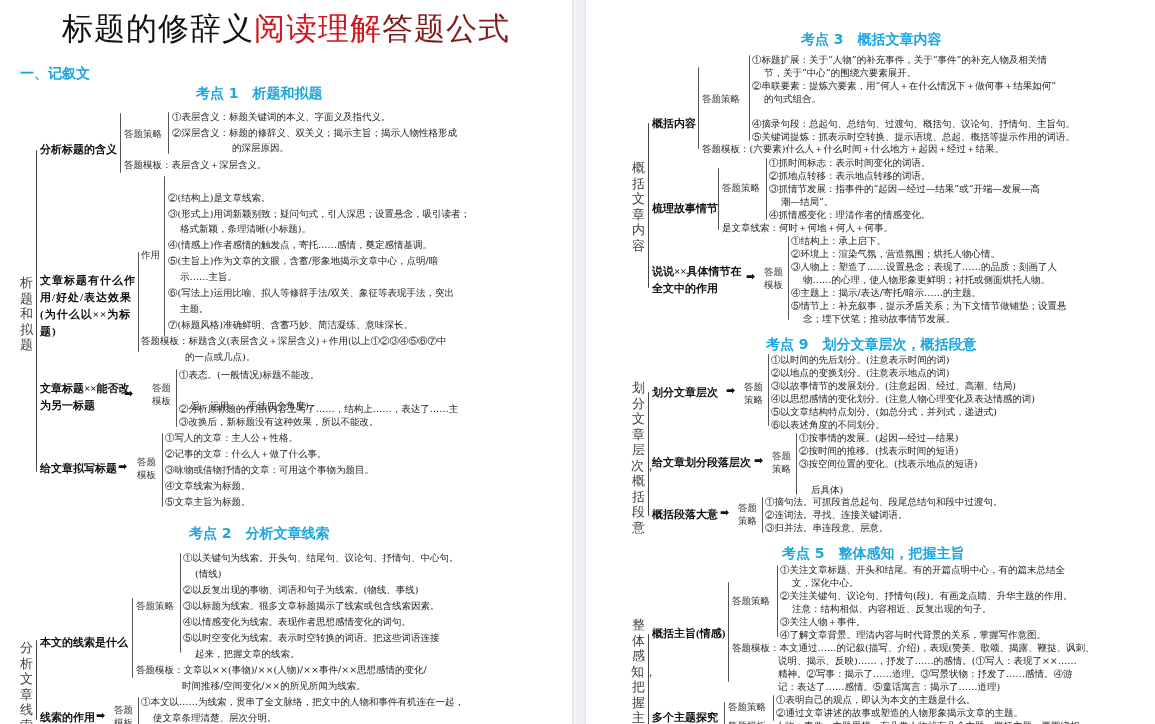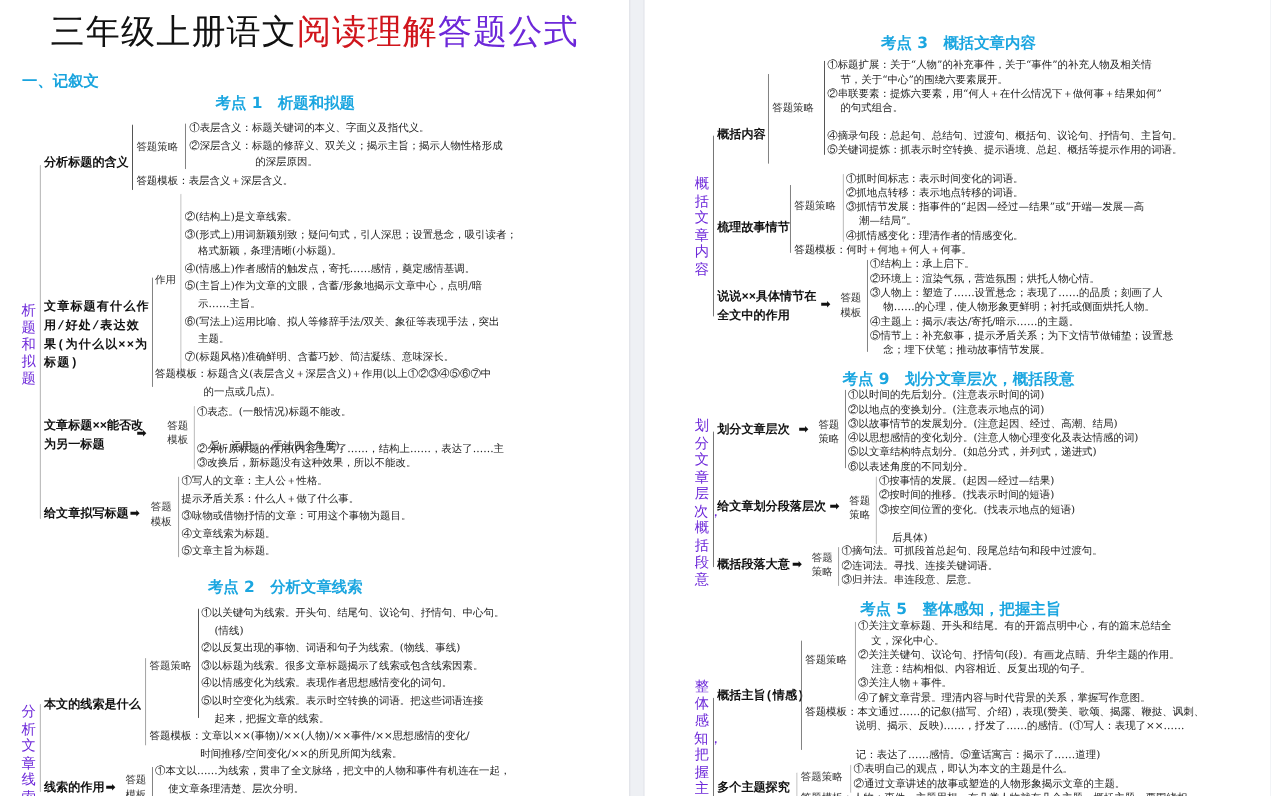"三年级上册语文" span.t1 { text: 三年级上册语文 -> 标题的修辞义 }
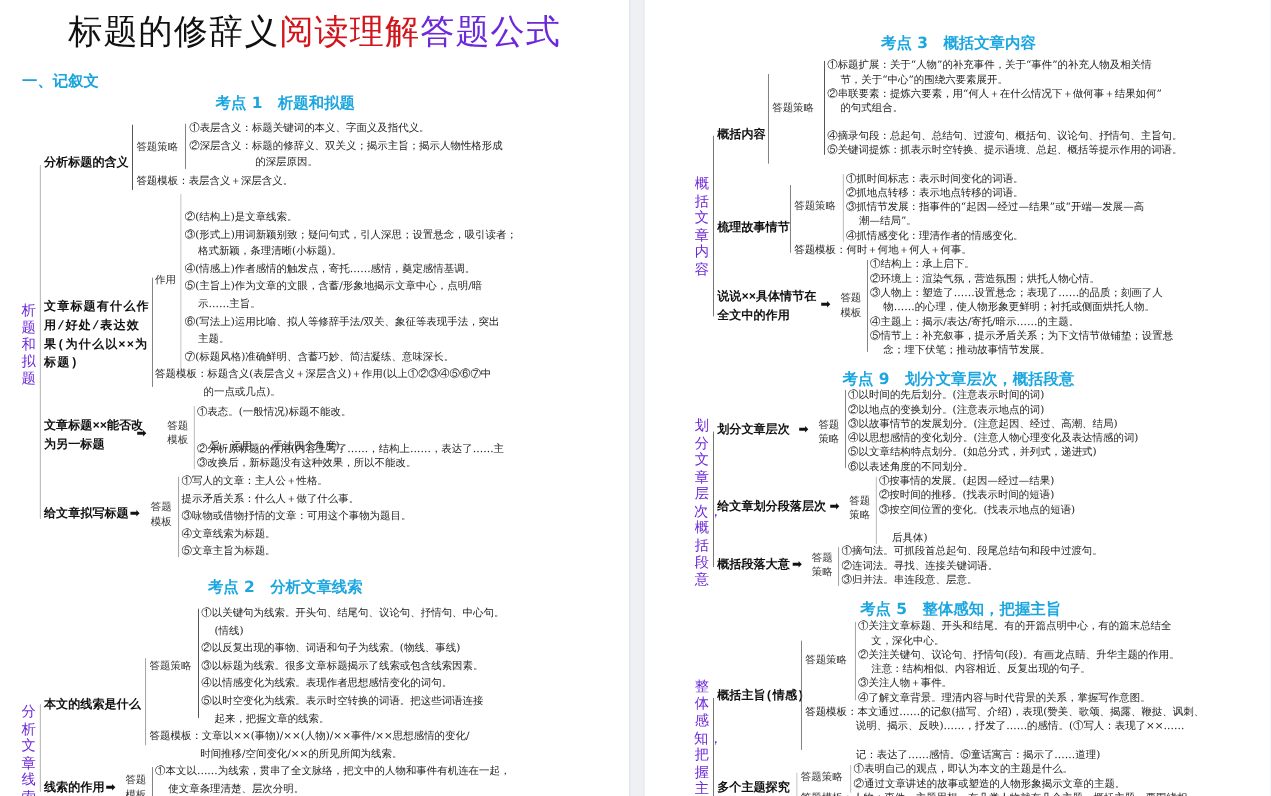"答题公式" .title .t3 { color: #6d28d9 -> #7f1d1d }
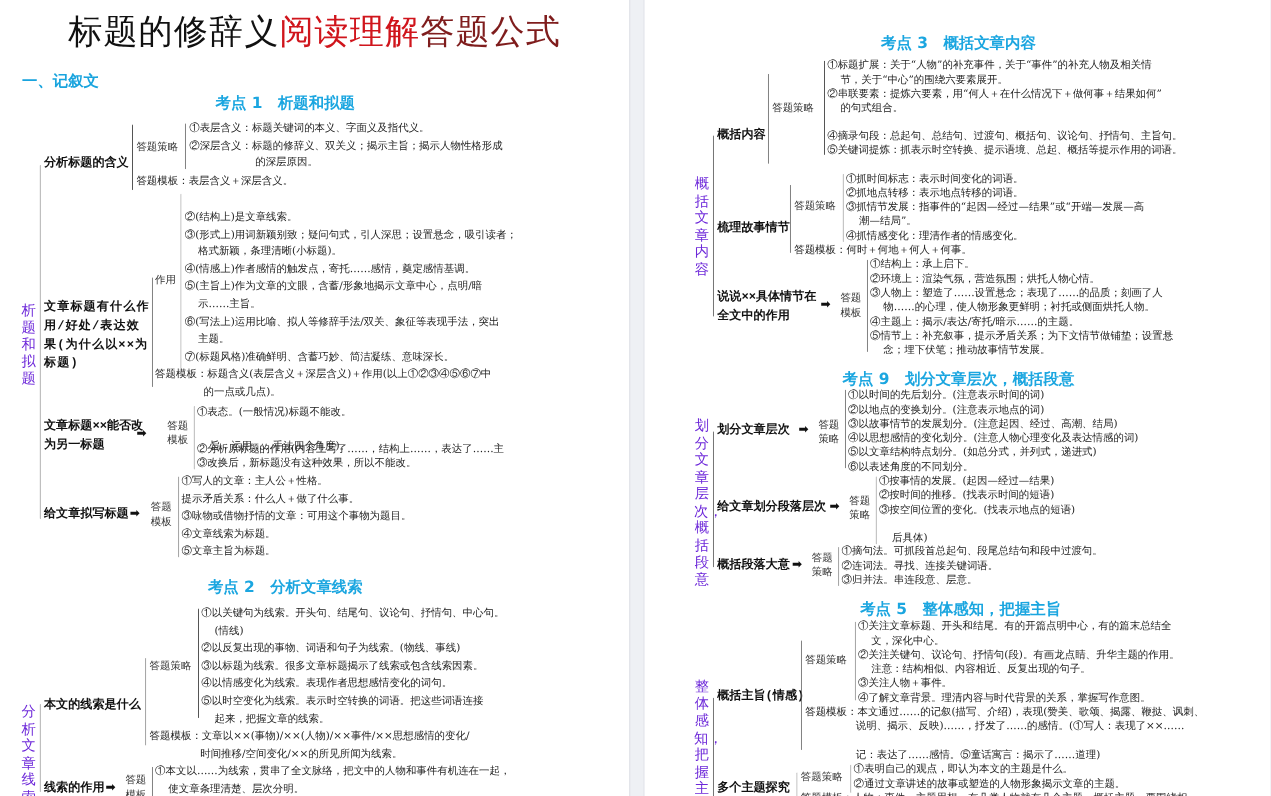"概括内容" .q { font-family: Liberation Mono, monospace -> Liberation Serif, serif }
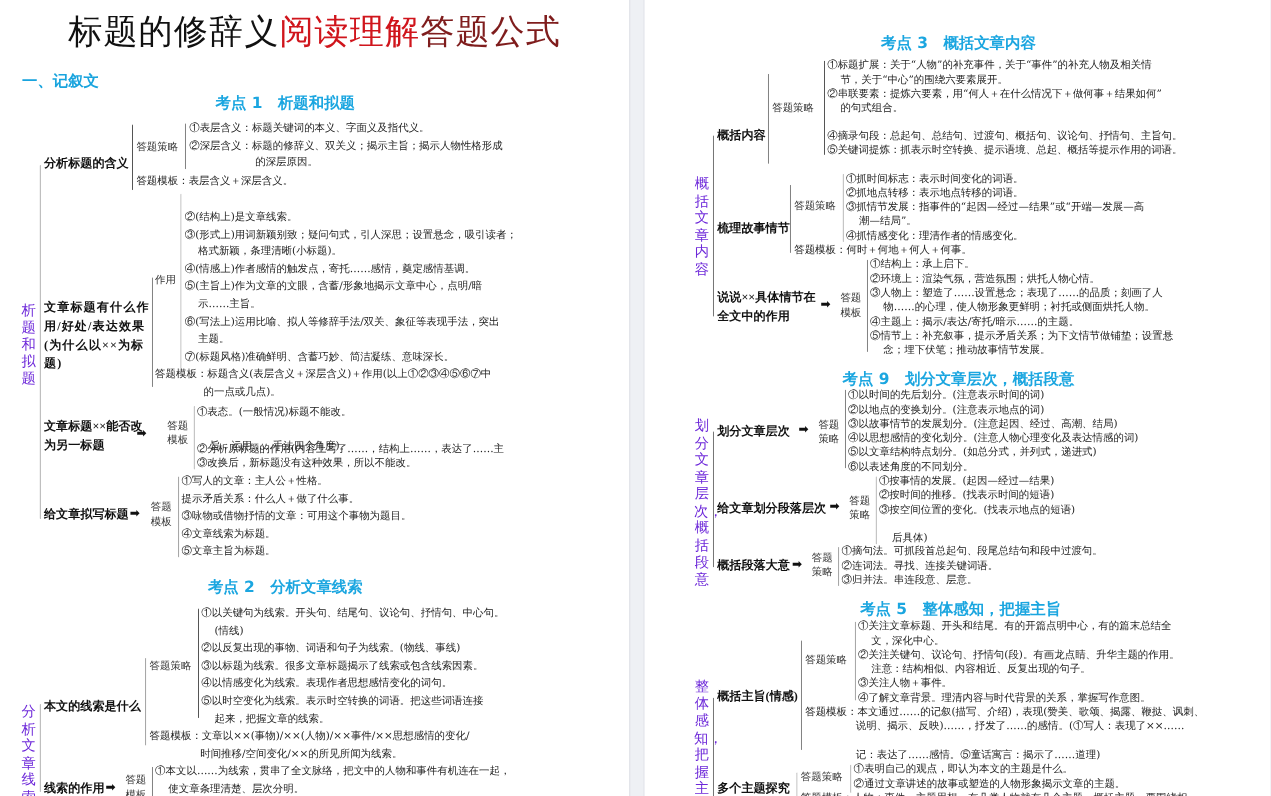"答题模板：(六要素)什么人＋什么时间＋什么地方＋起因＋经过＋结果。" div.ln { html: none -> <div>答题模板：(六要素)什么人＋什么时间＋什么地方＋起因＋经过＋结果。</div> }
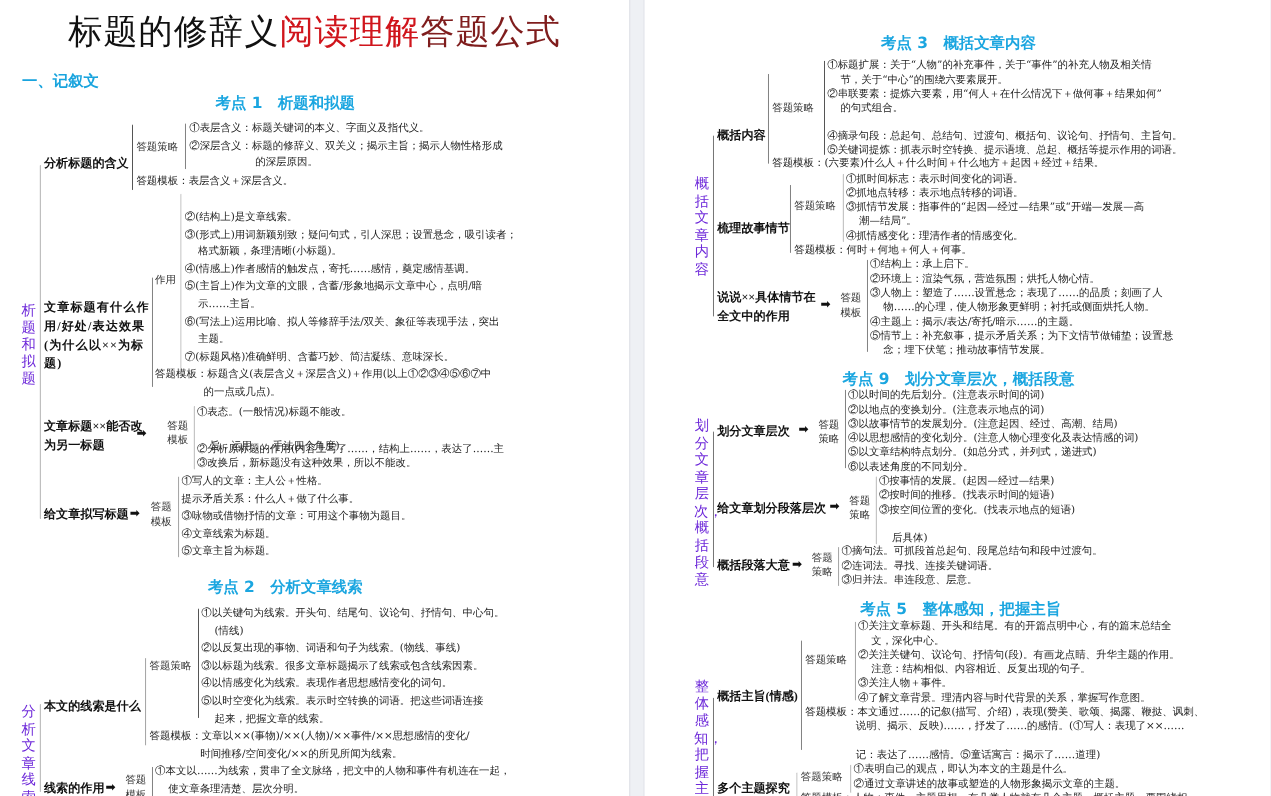"概括文章内容" .vlabel { color: #6d28d9 -> #404040; text-align: center -> right }
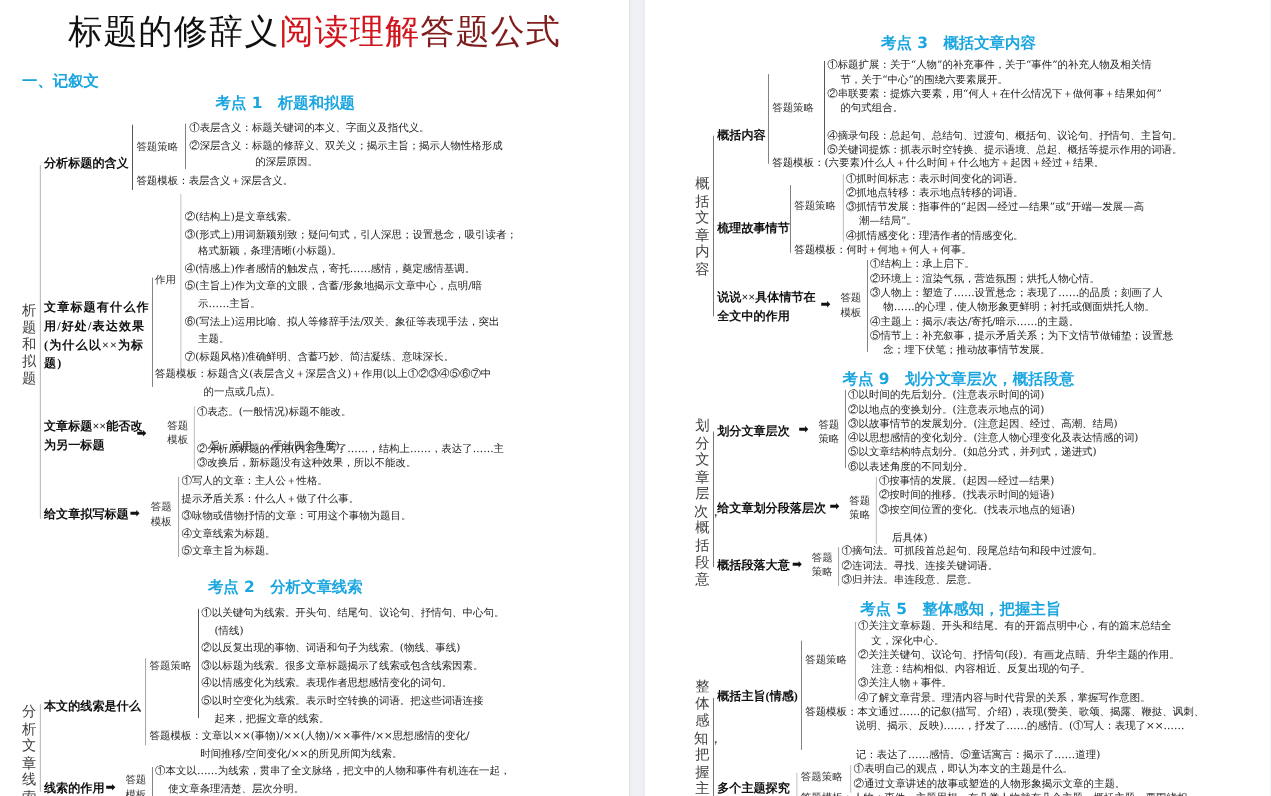"答题模板：何时＋何地＋何人＋何事。" div.ln { text: 答题模板 -> 是文章线索 }
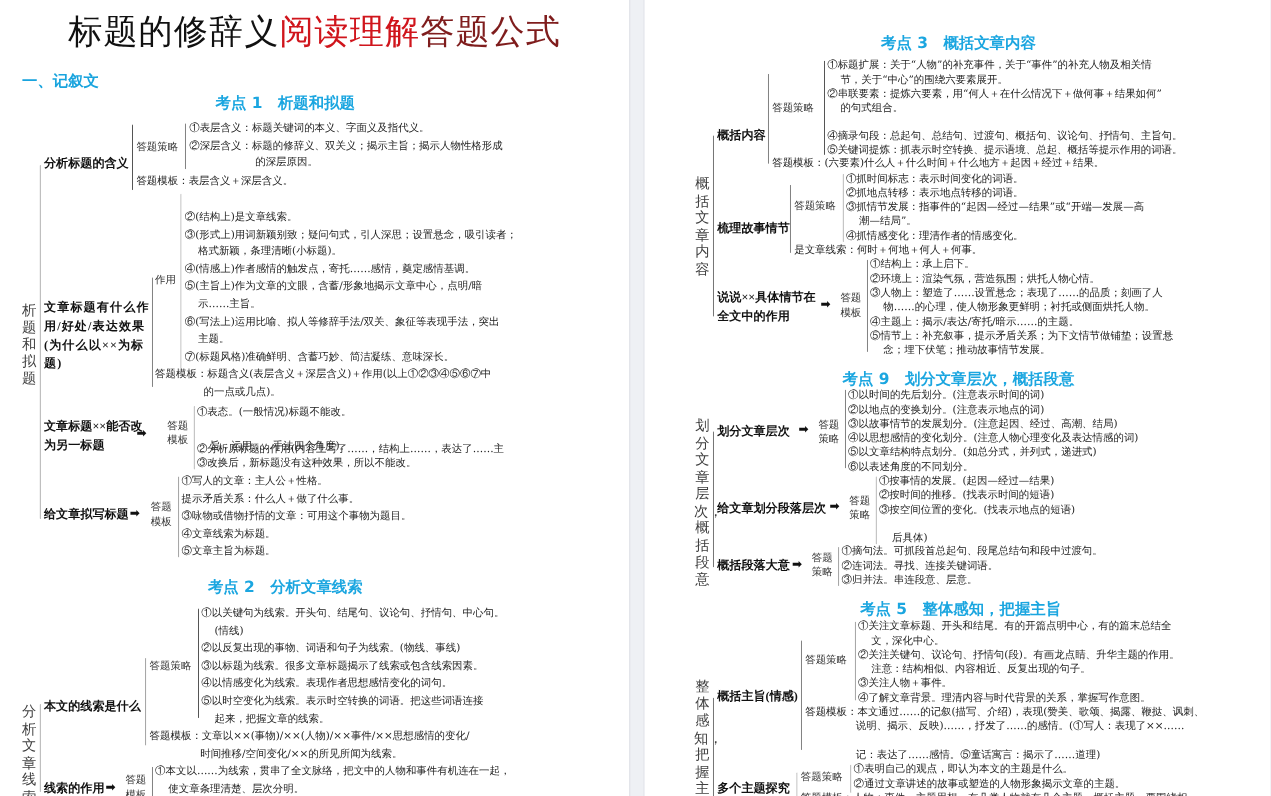"提示矛盾关系：什么人＋做了什么事。" div.ln { text: 提示矛盾关系 -> ②记事的文章 }
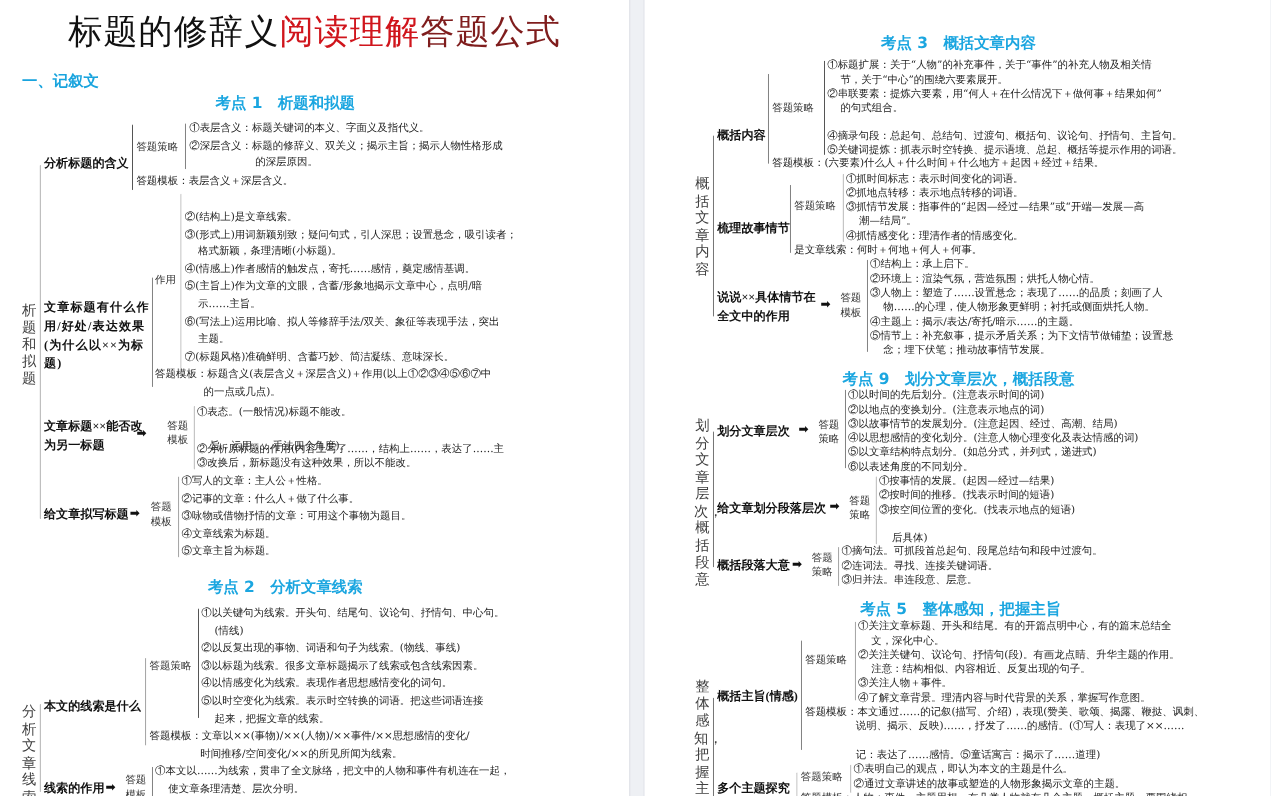"精神。②写事：揭示了……道理。③写景状物：抒发了……感情。④游" div.ln { html: none -> <div>精神。②写事：揭示了……道理。③写景状物：抒发了……感情。④游</div> }
